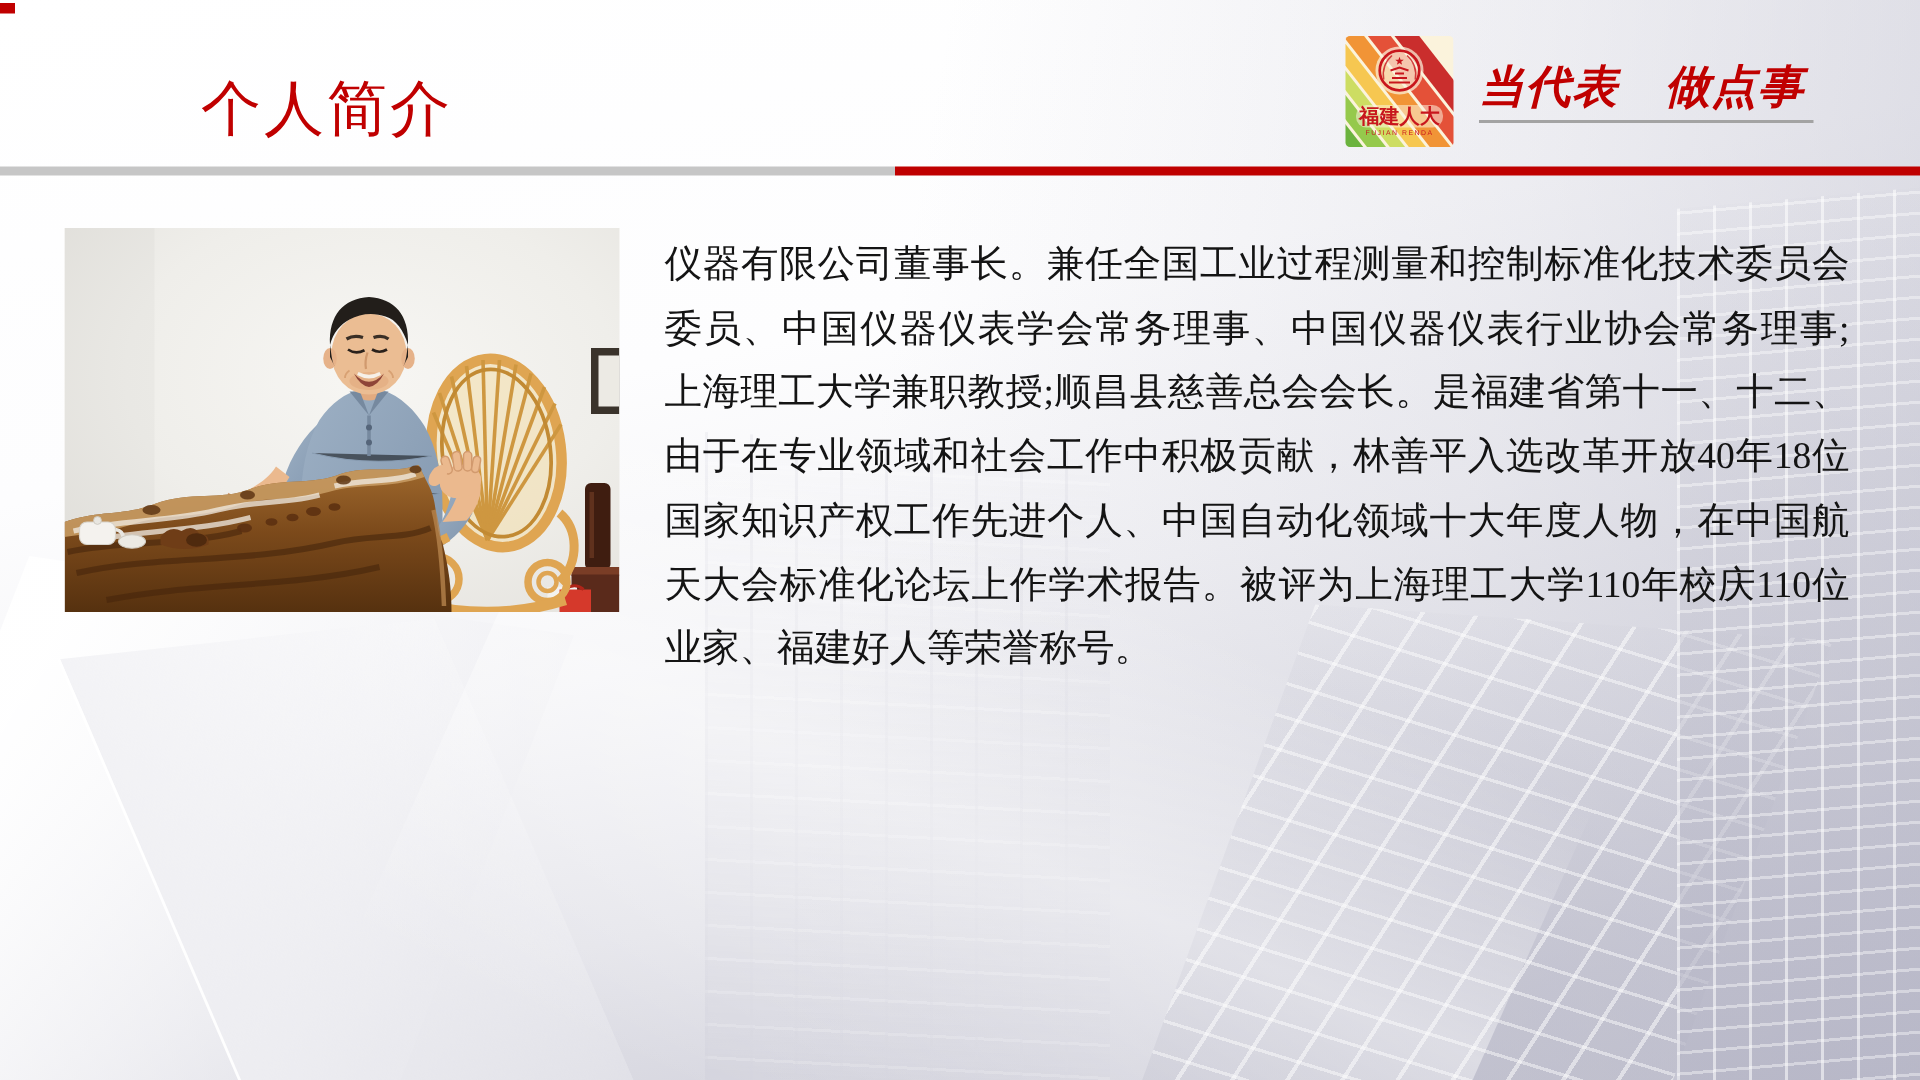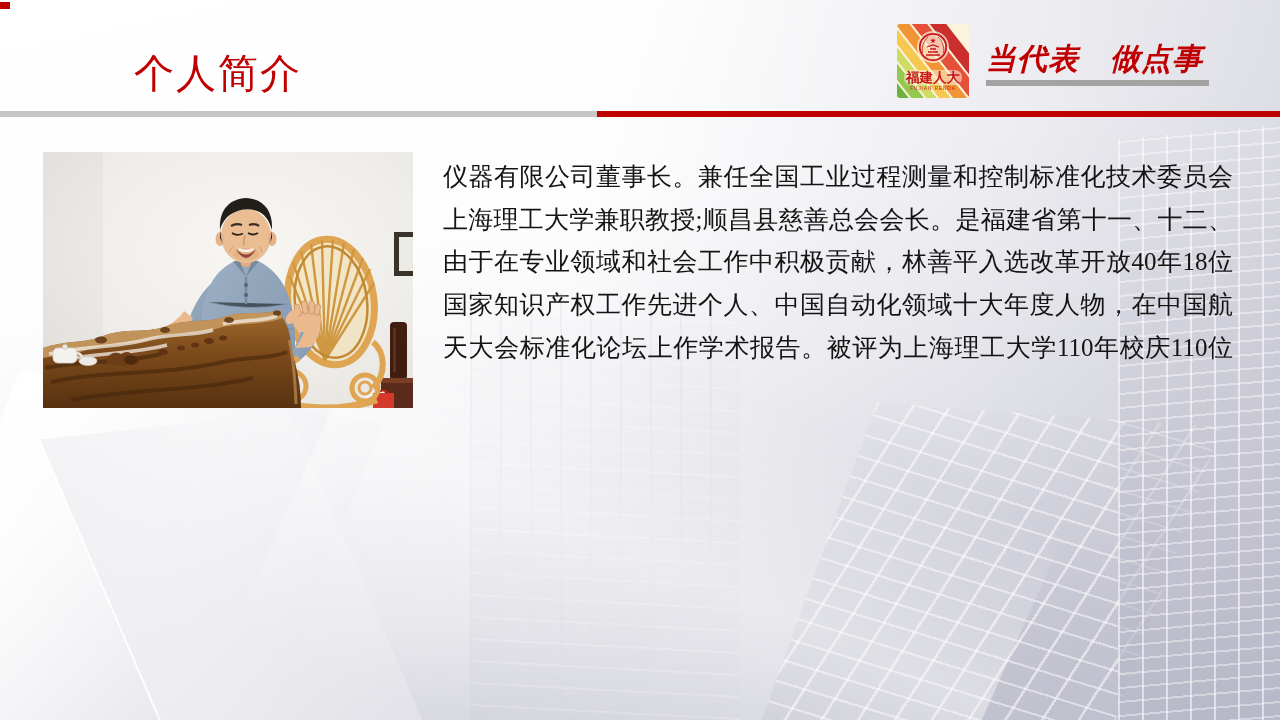"当代表 做点事" .slogan { border-bottom: 6px solid #a3a3a3 -> 2px solid #a3a3a3 }
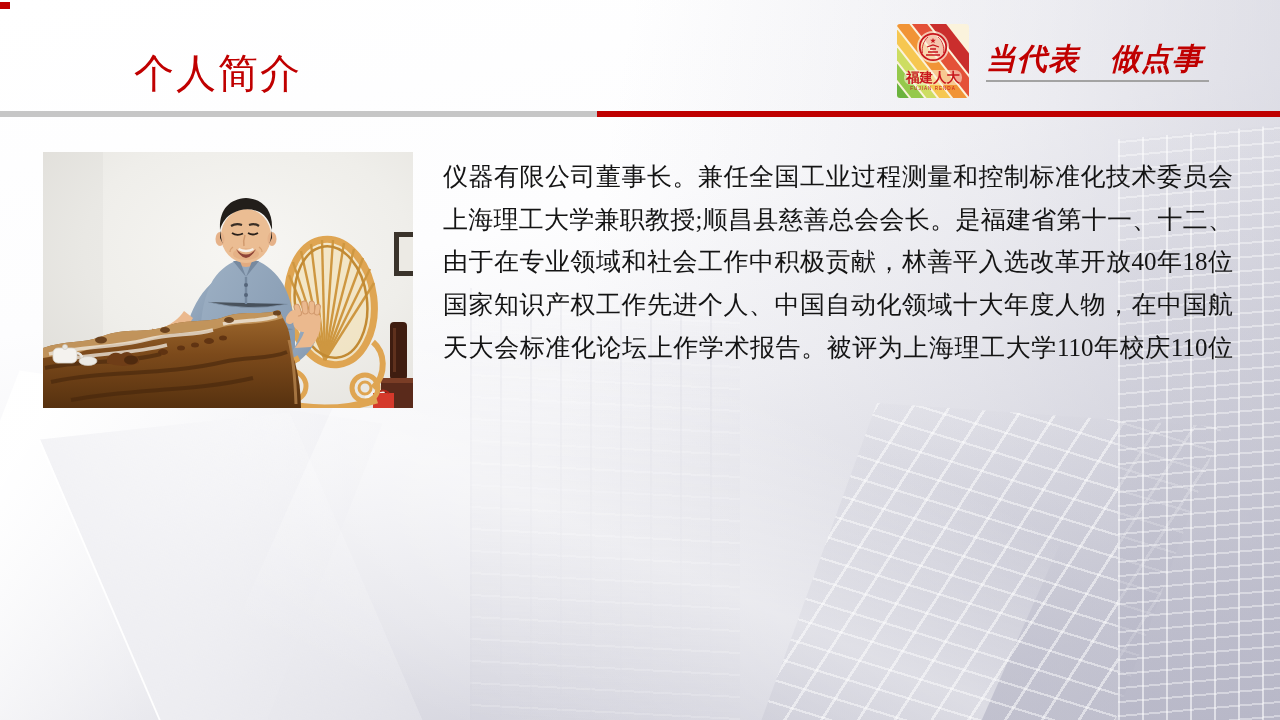"委员、中国仪器仪表学会常务理事、中国仪器仪表行业协会常务理事;" div.bio-line { html: none -> <div>委员、中国仪器仪表学会常务理事、中国仪器仪表行业协会常务理事;</div> }
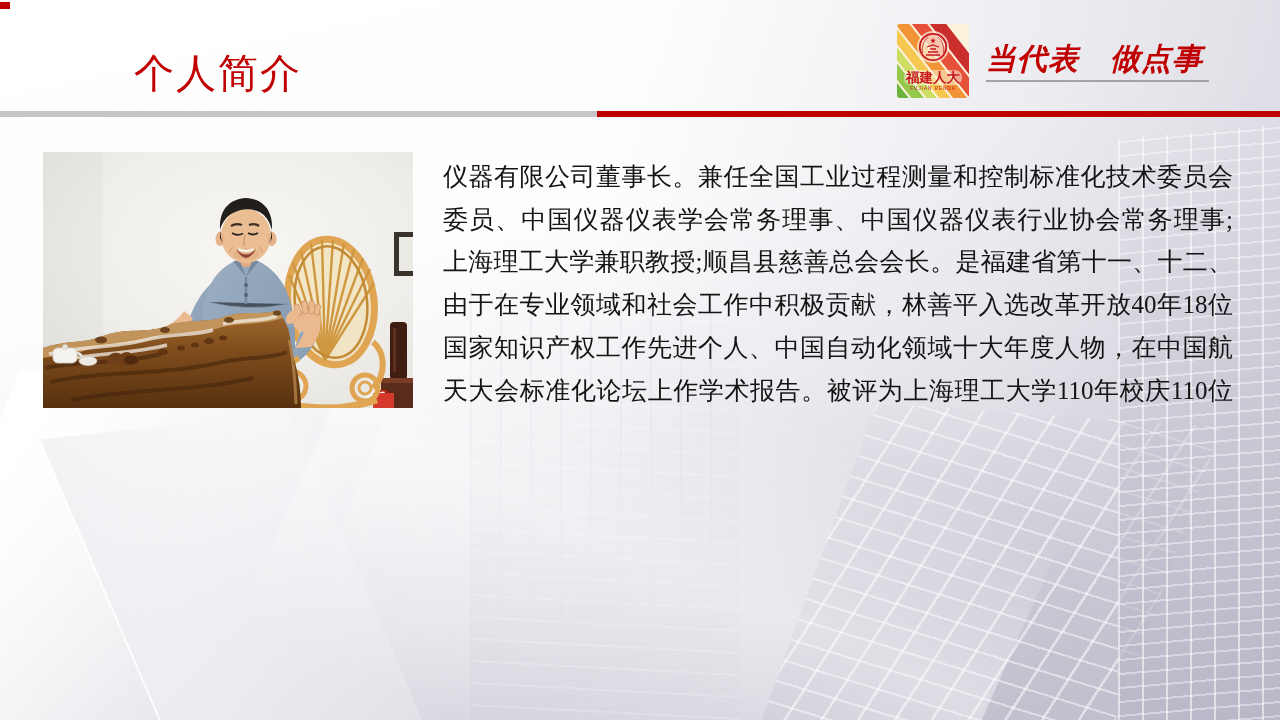"业家、福建好人等荣誉称号。" div.bio-line { html: none -> <div>业家、福建好人等荣誉称号。</div> }
